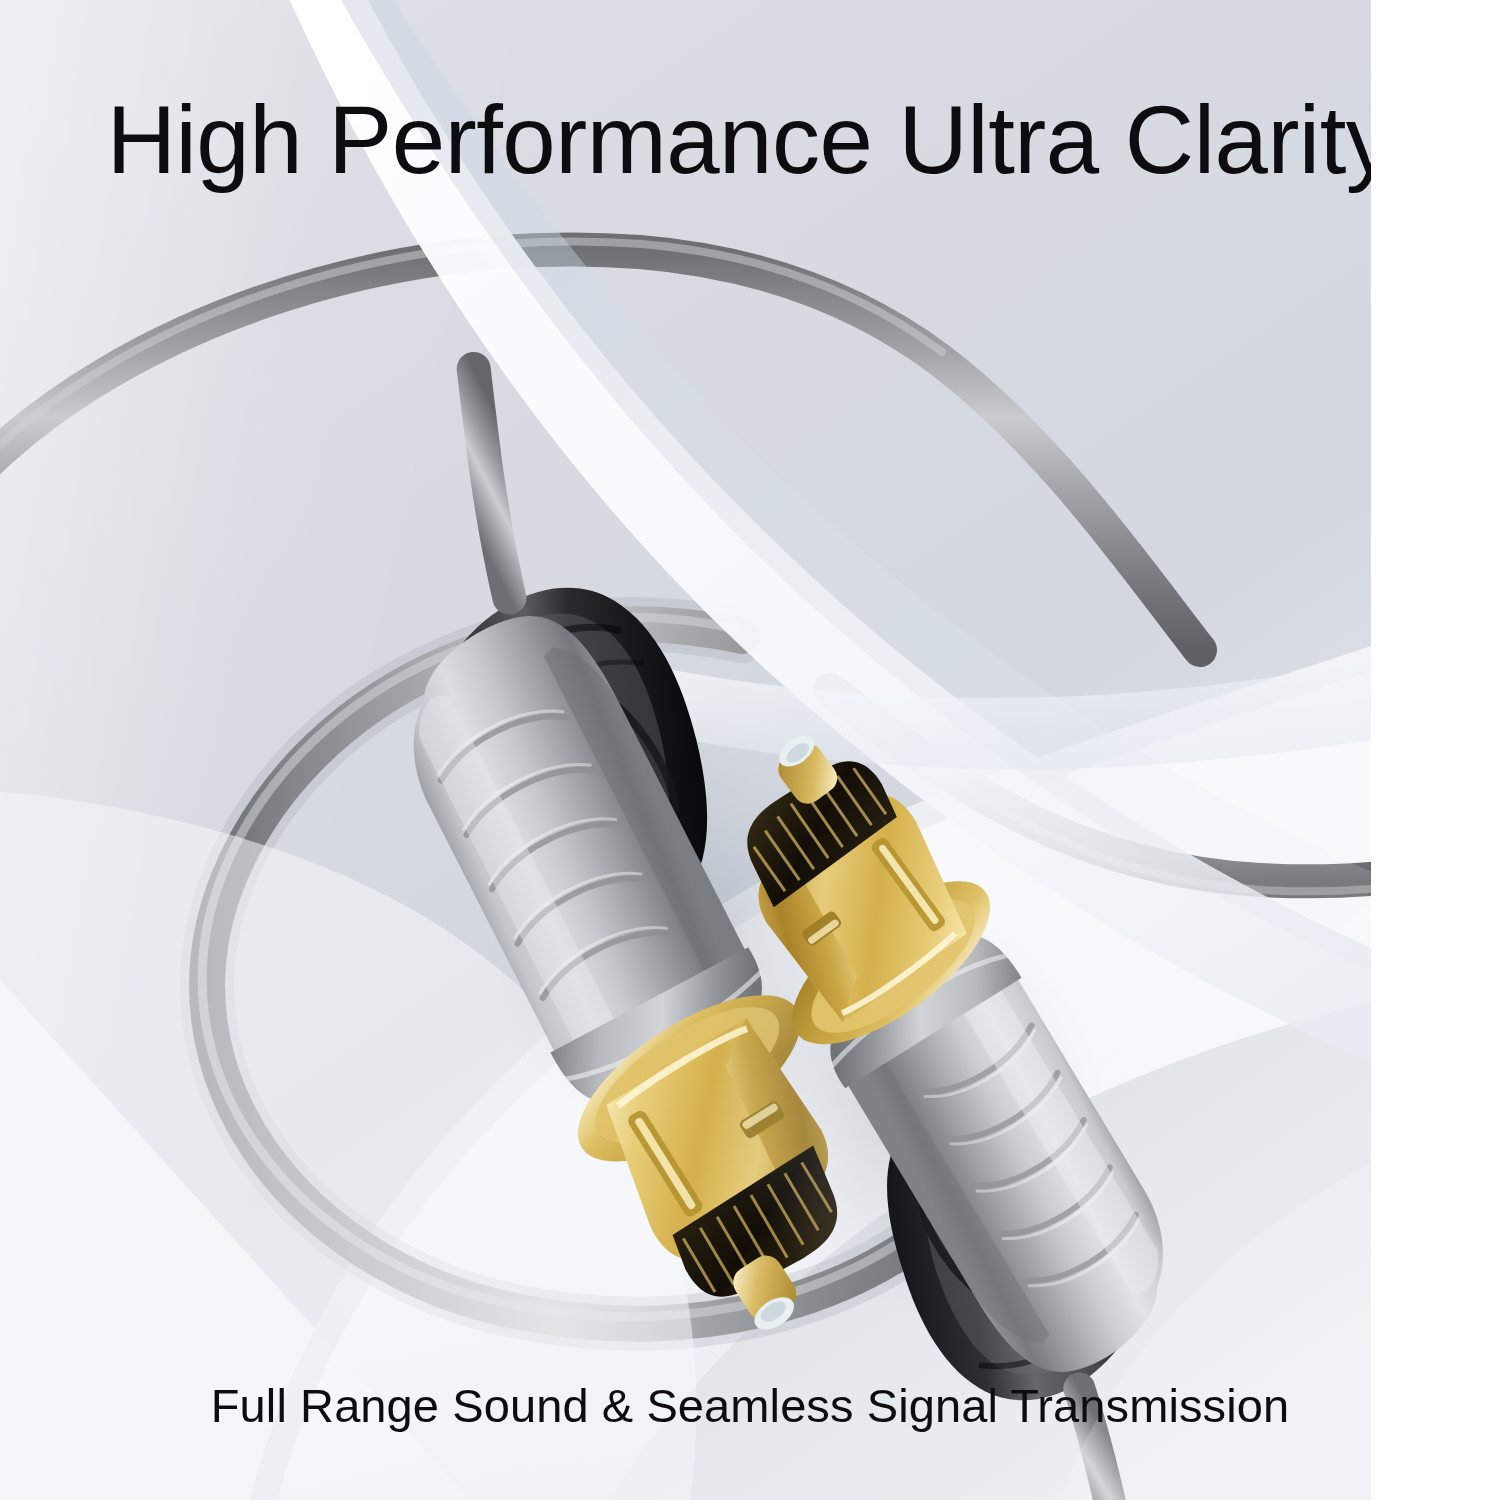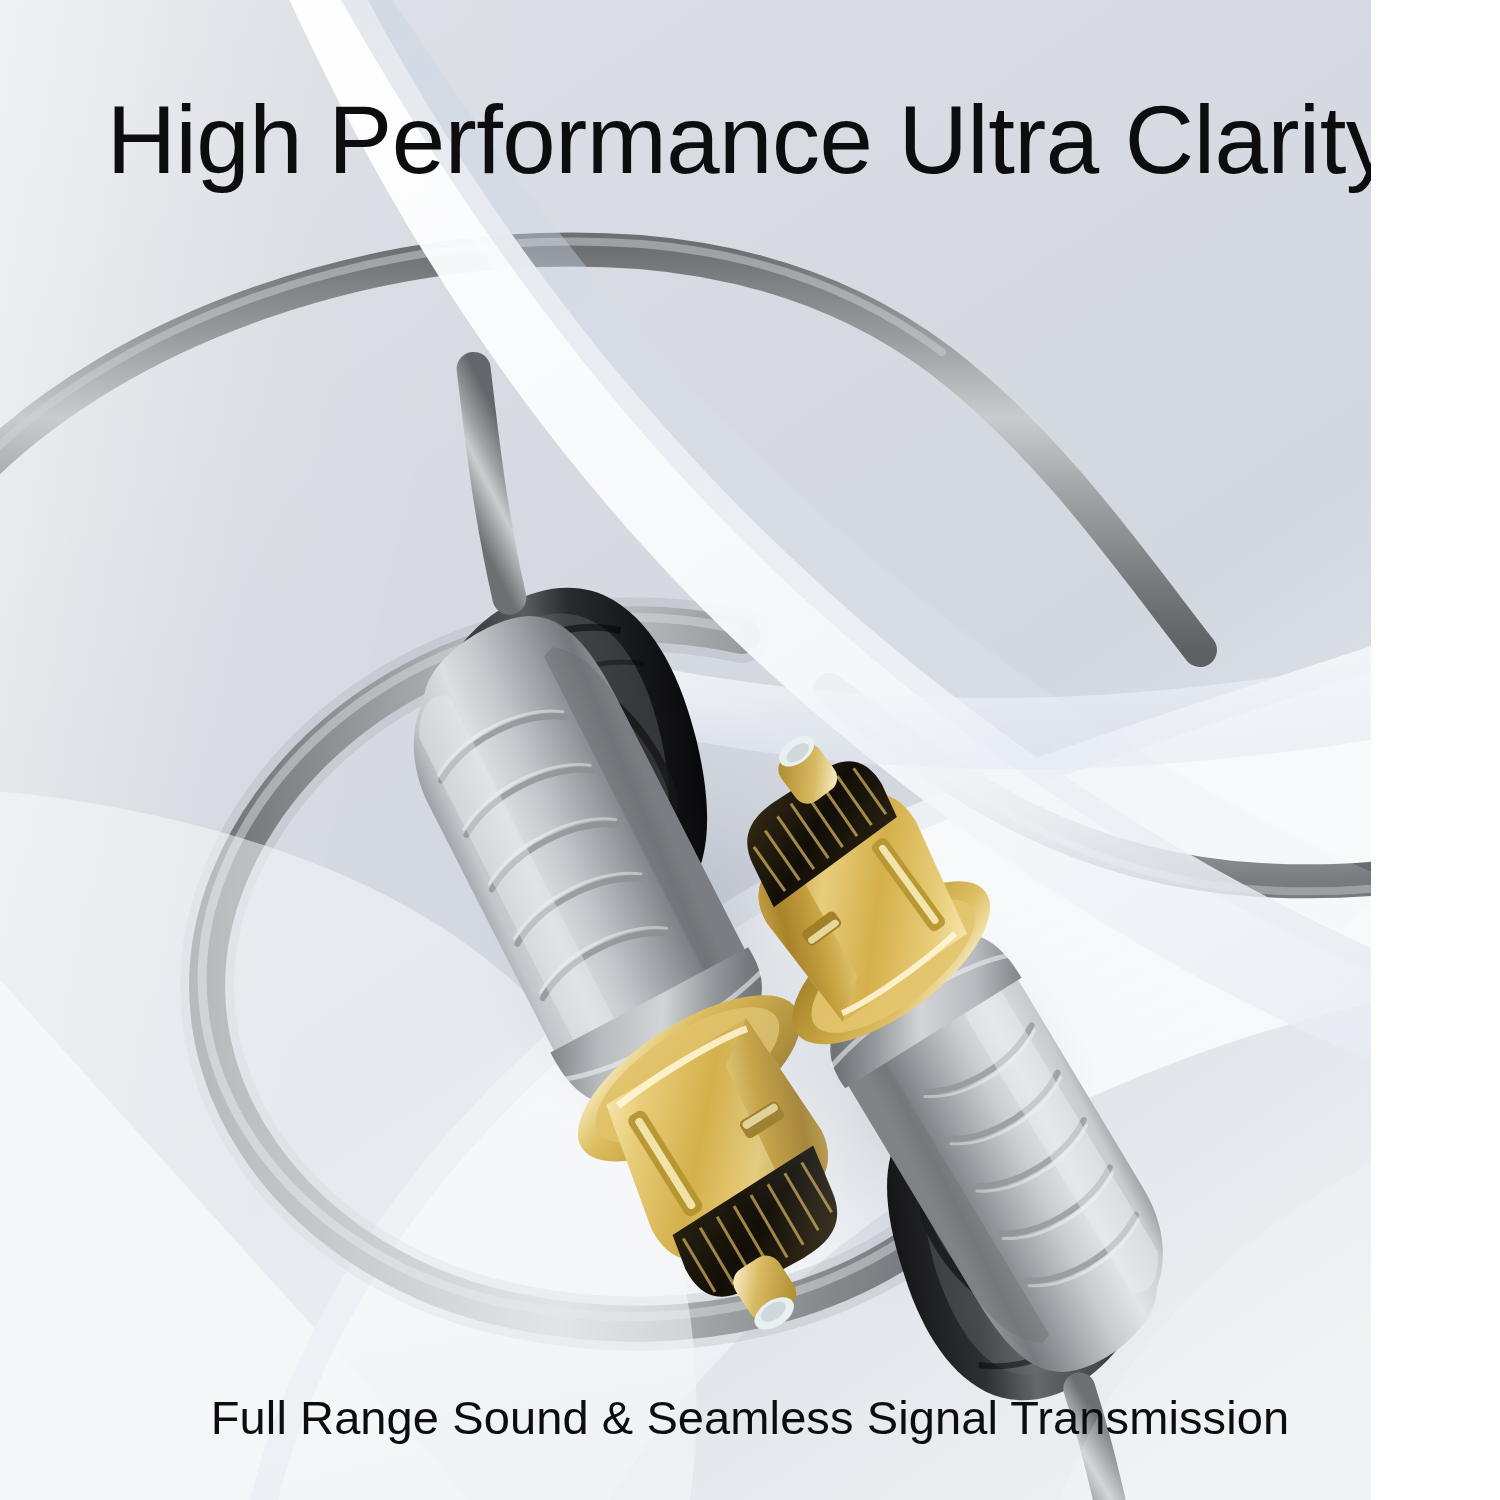"Full Range Sound & Seamless" #subtitle { margin-top: 12px -> none }
